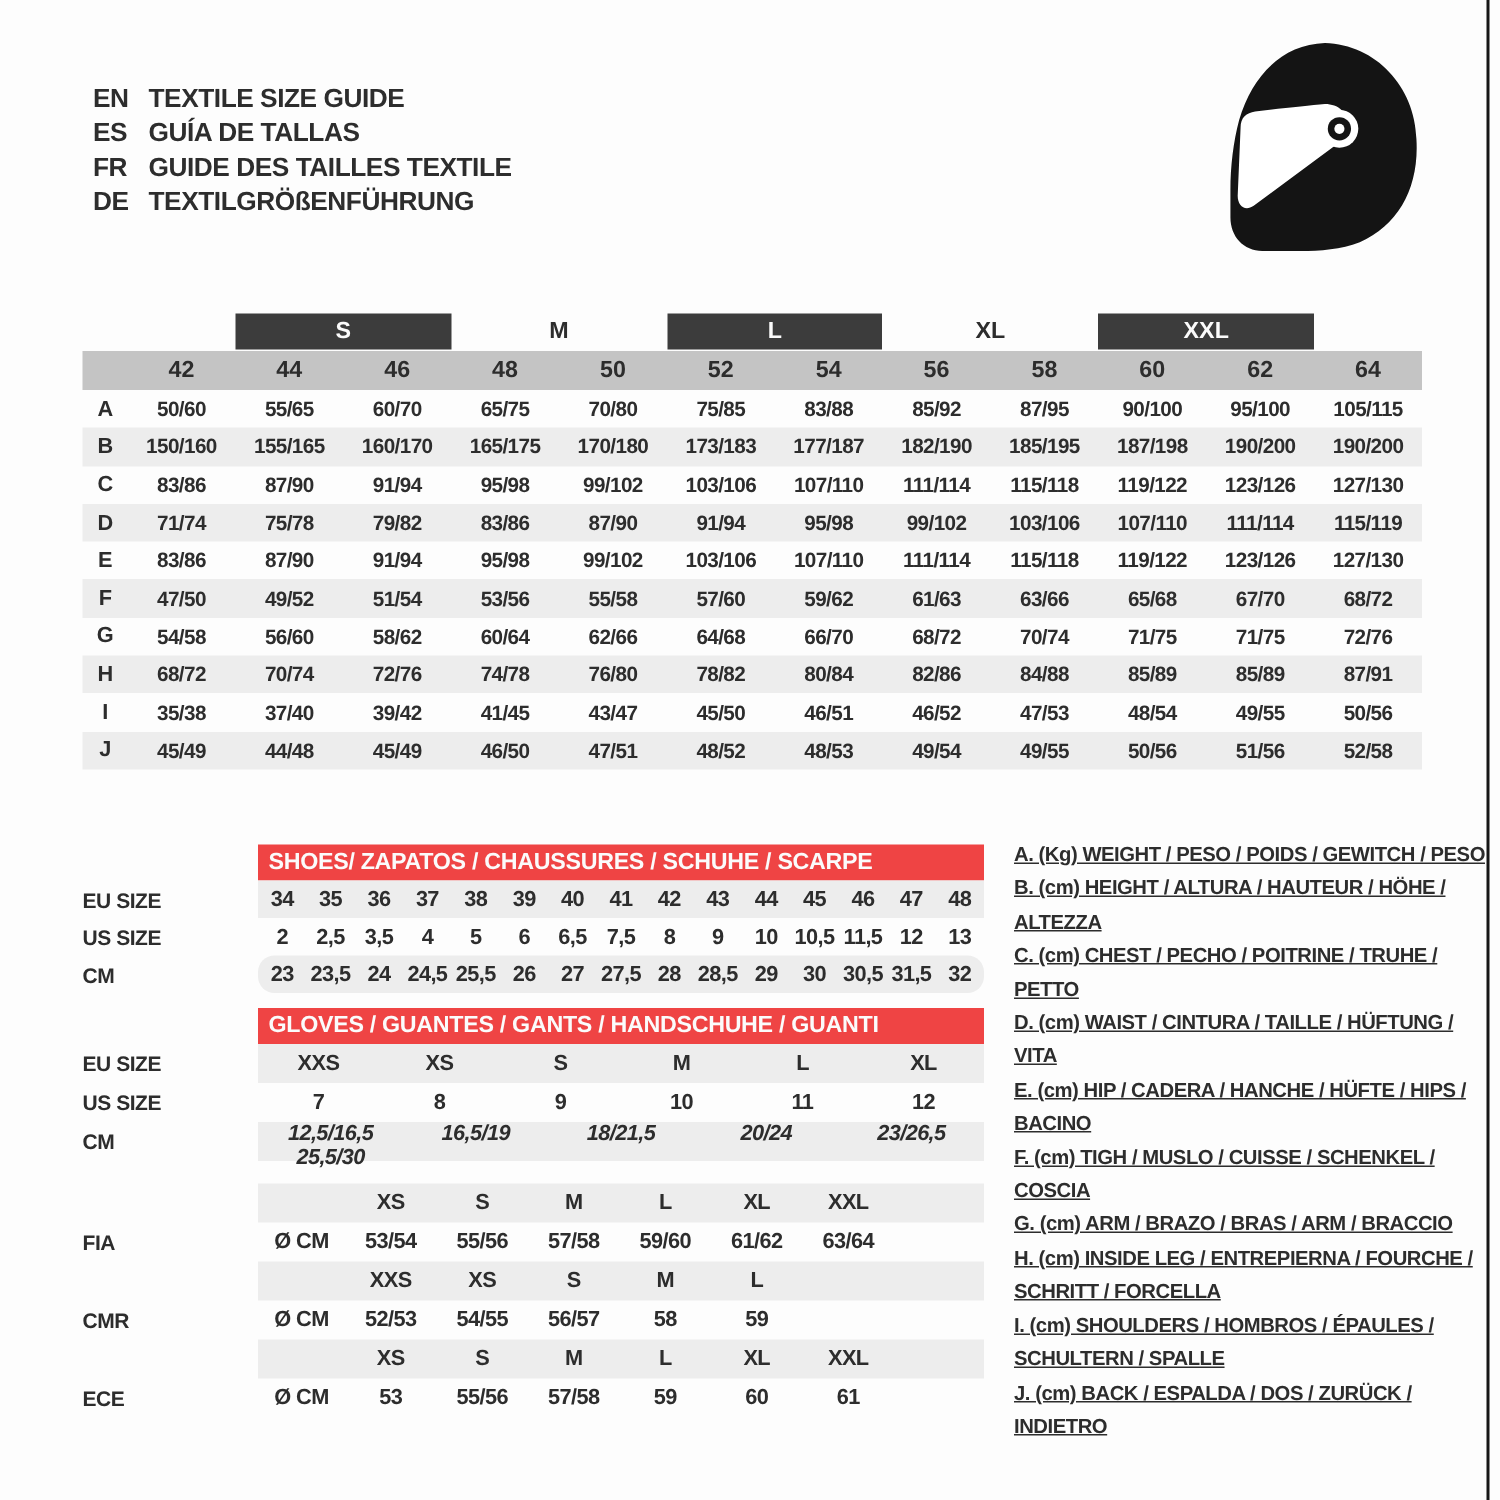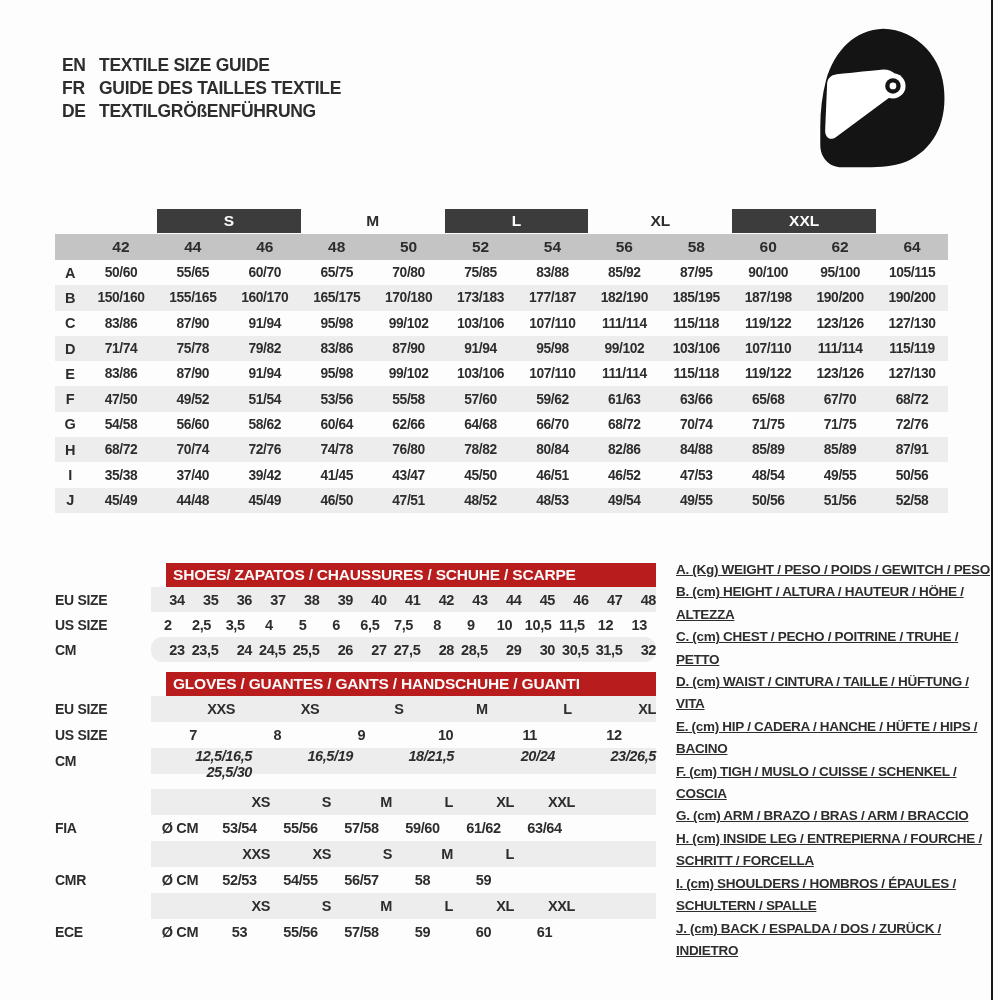"ES" div.lang-row { html: none -> <div> <span>ES</span> <span>GUÍA DE TALLAS</span> </div> }
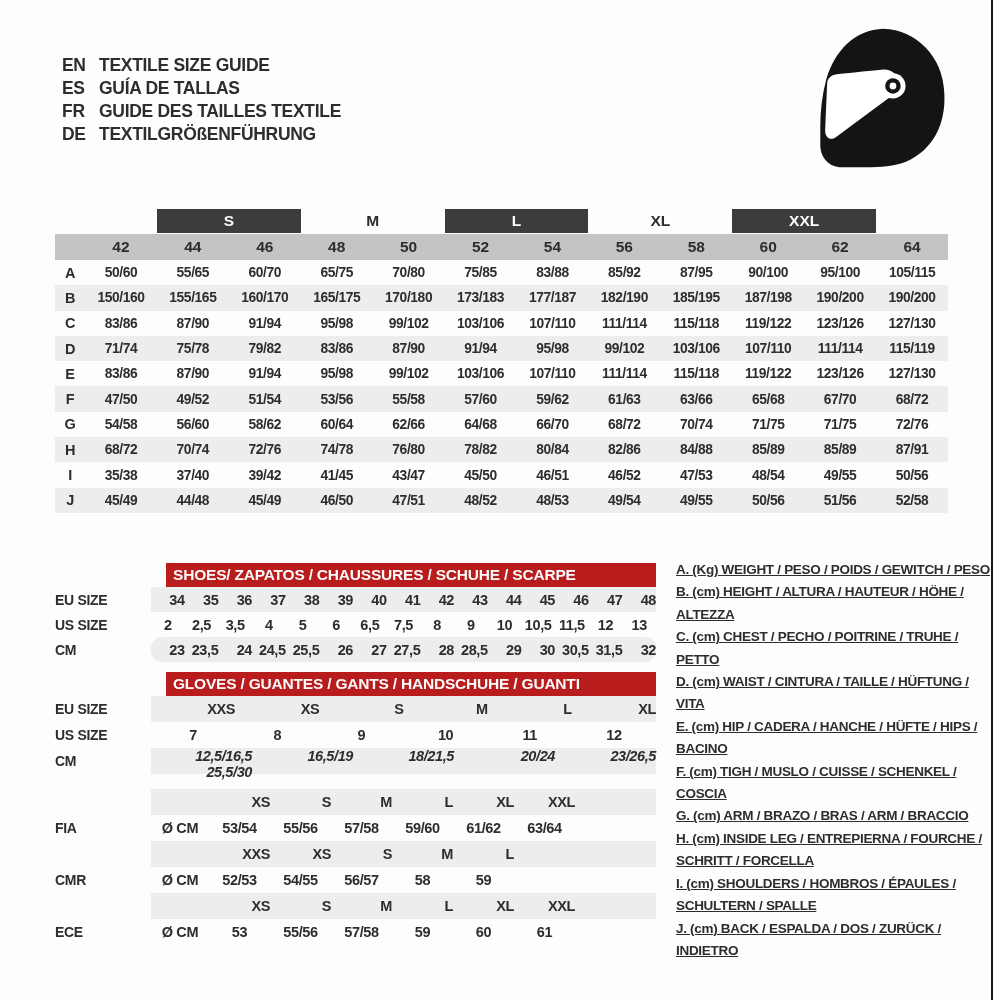"SHOES/ ZAPATOS / CHAUSSURES /" .lt-bar { background: #b91c1c -> #ef4444; margin-left: 15px -> none }
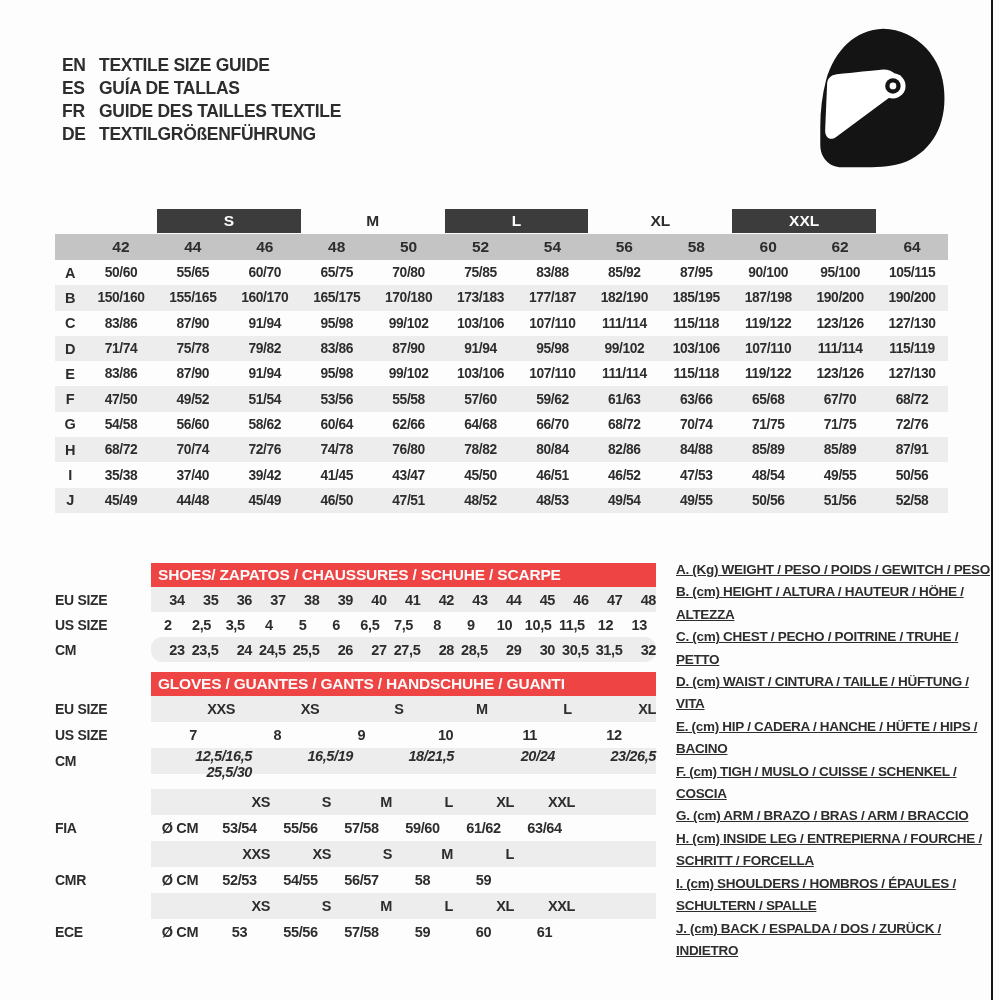"EU SIZE" .lt-label { width: 96px -> 117px }
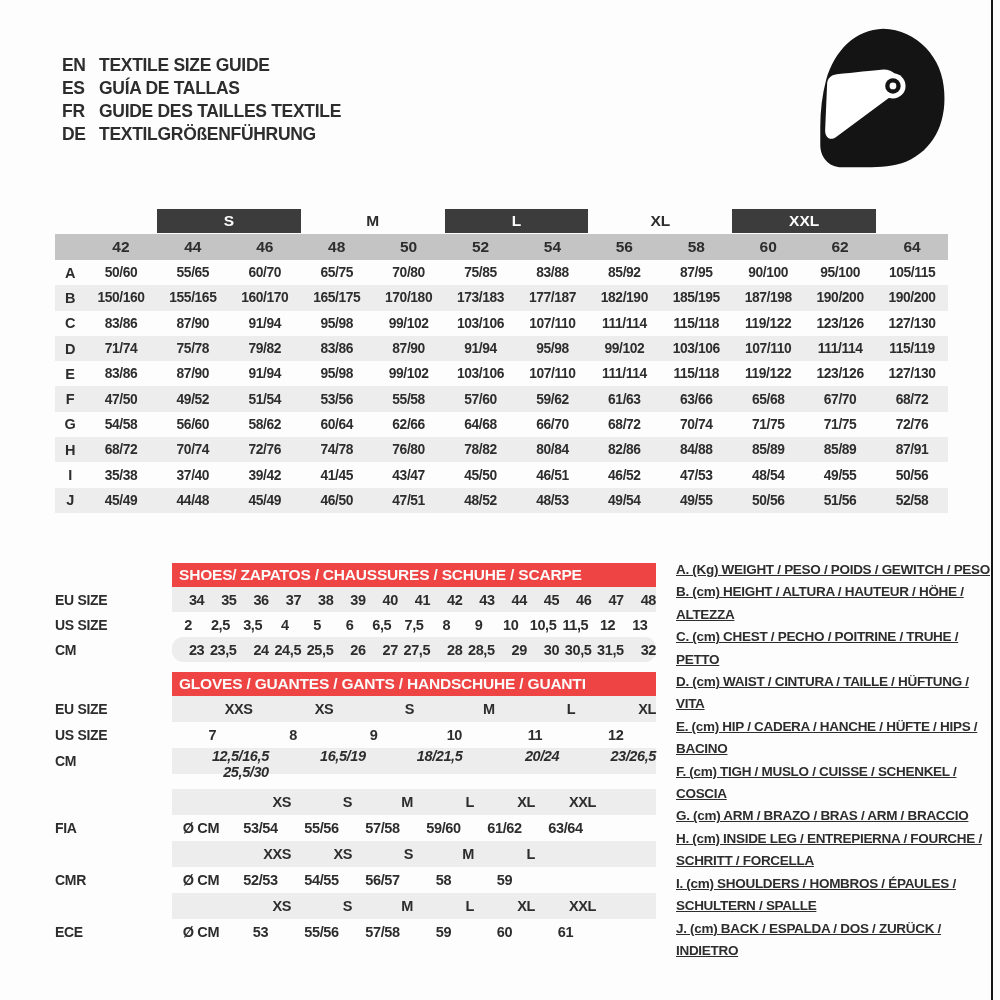"34" .lt-data.stripe { text-align: right -> none }
